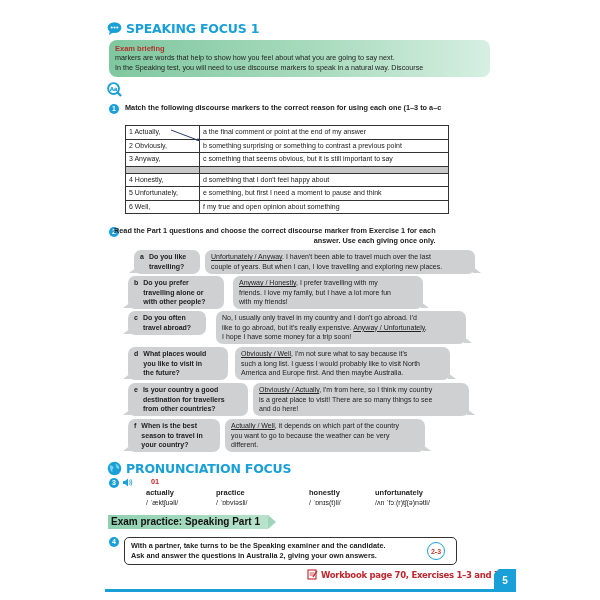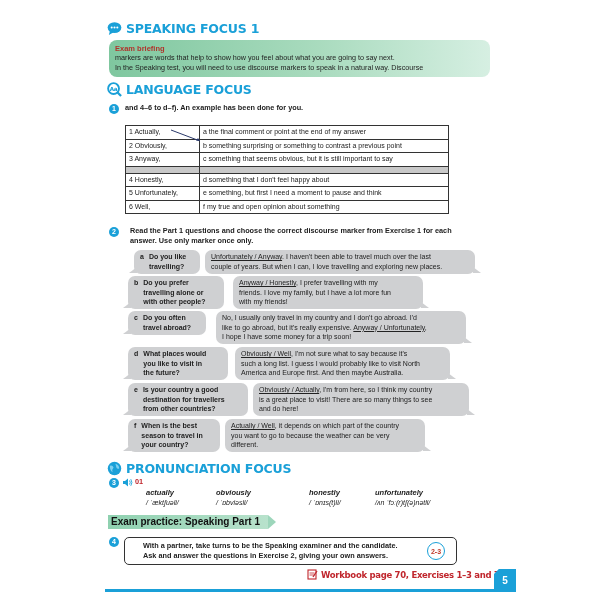"LANGUAGE FOCUS" span { html: <span>LANGUAGE FOCUS</span> -> none }
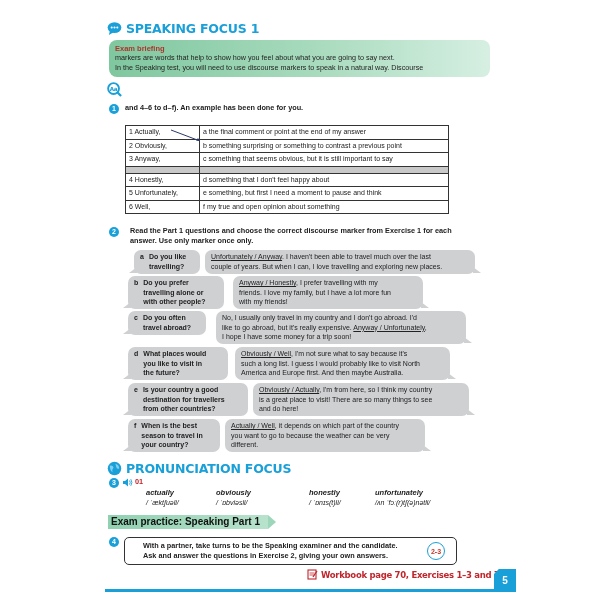"Match the following discourse markers" div { html: none -> <div>Match the following discourse markers to the correct reason for using each one (1–3 to a–c</div> }
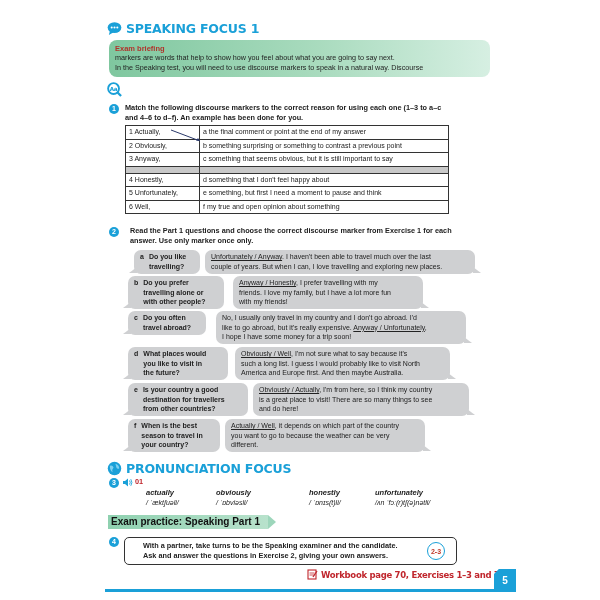"and 4–6 to d–f). An" div { html: <div>and 4–6 to d–f). An example has been done for you.</div> -> none }
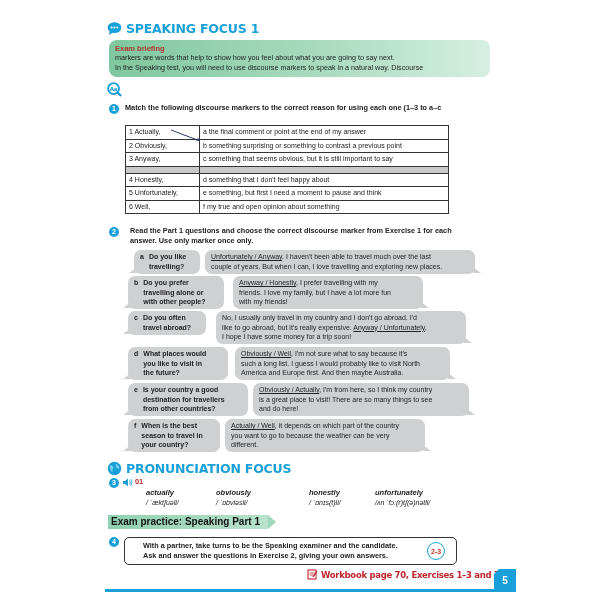"Read the Part 1 questions" div.instr { left: 130px -> 114px; text-align: none -> right }
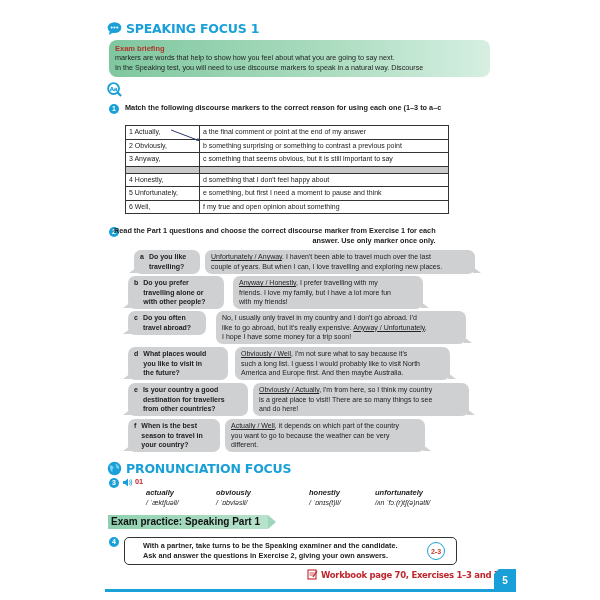"answer. Use only marker once" div { text: only marker -> each giving }
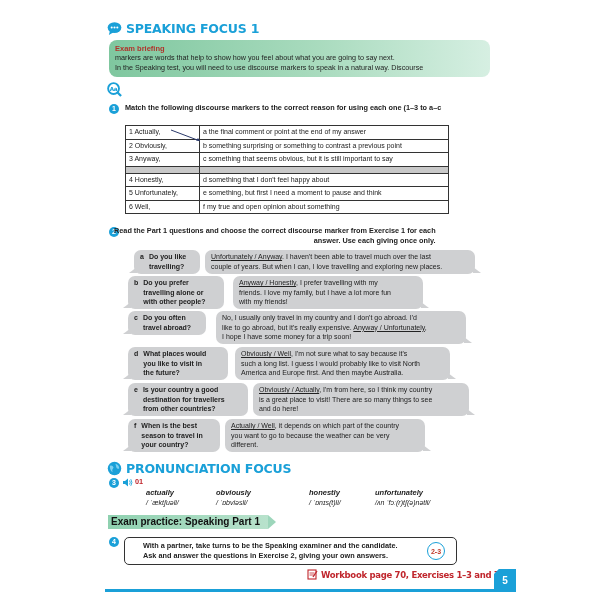"01" div.instr { gap: 2px -> 18px }
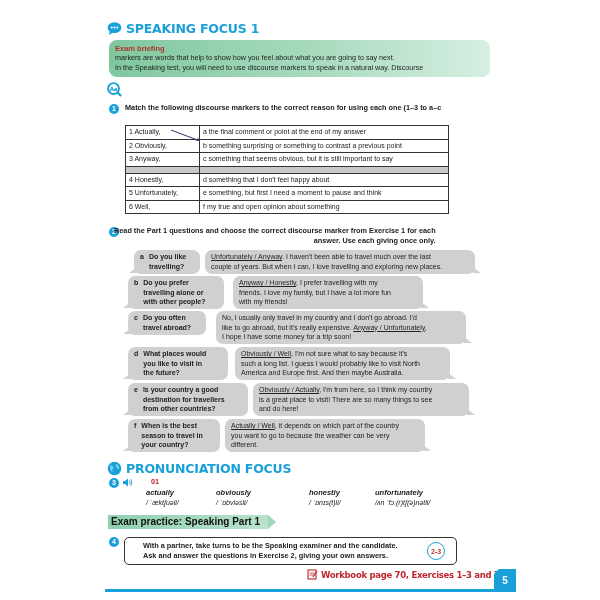"actually" .pron-words { font-style: italic -> none }
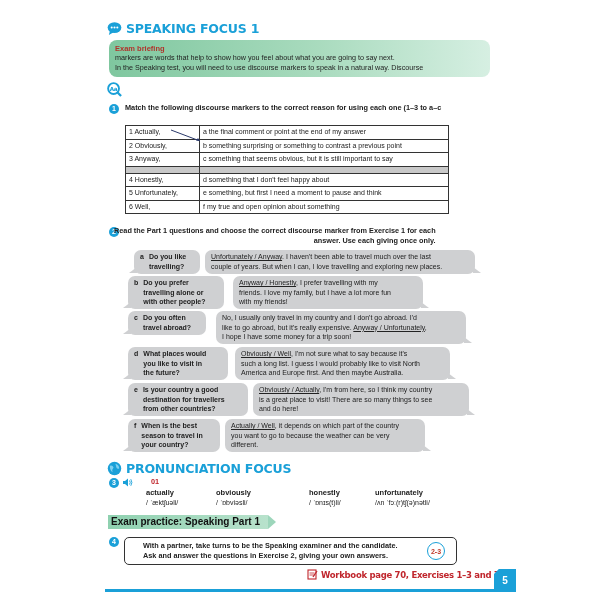"obviously" div.w { text: obviously -> practice }
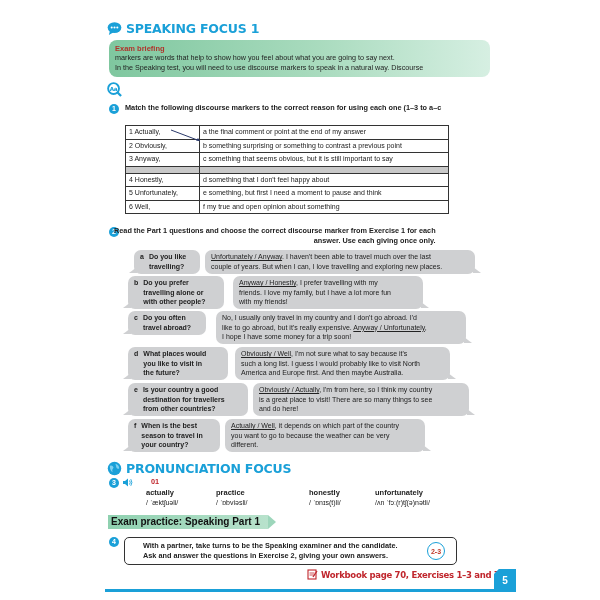"With a partner, take turns" .task-box { padding: 3px 18px -> 3px 6px }
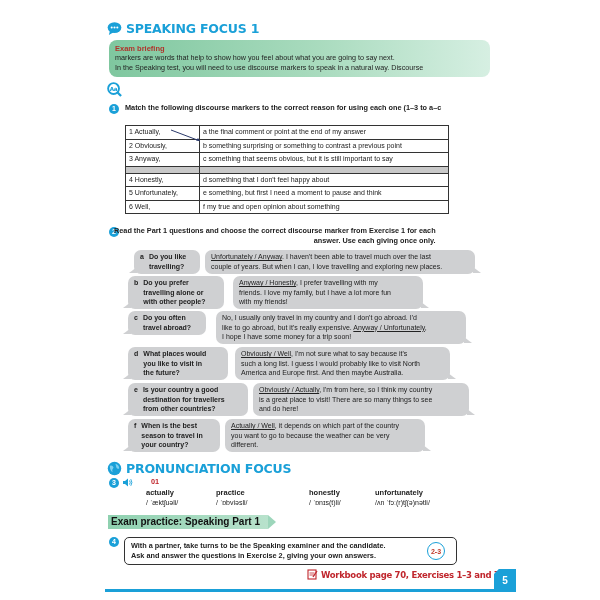"Ask and answer the questions" div { text: Exercise -> Australia }
